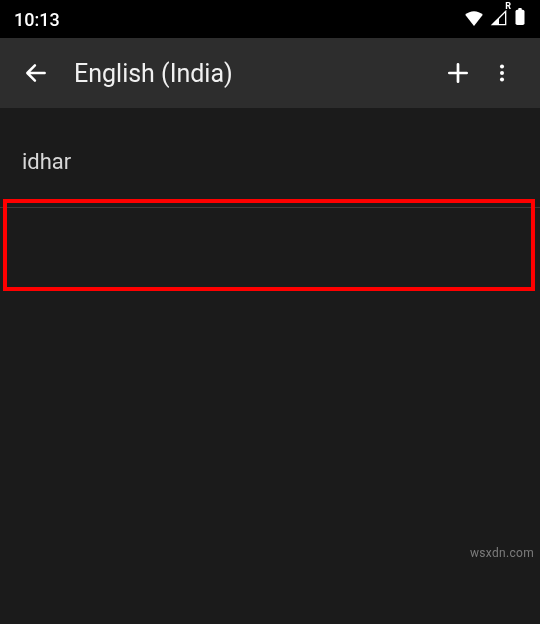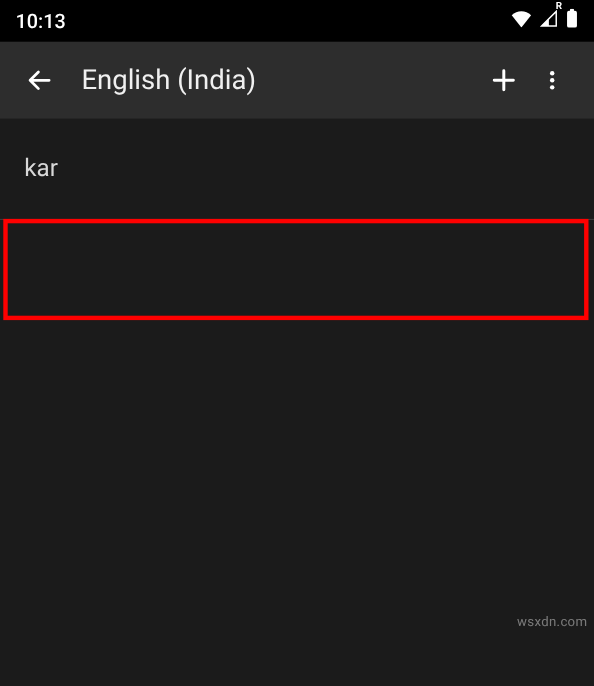"idhar" div.list-item { html: none -> <div> <span>idhar</span> </div> }
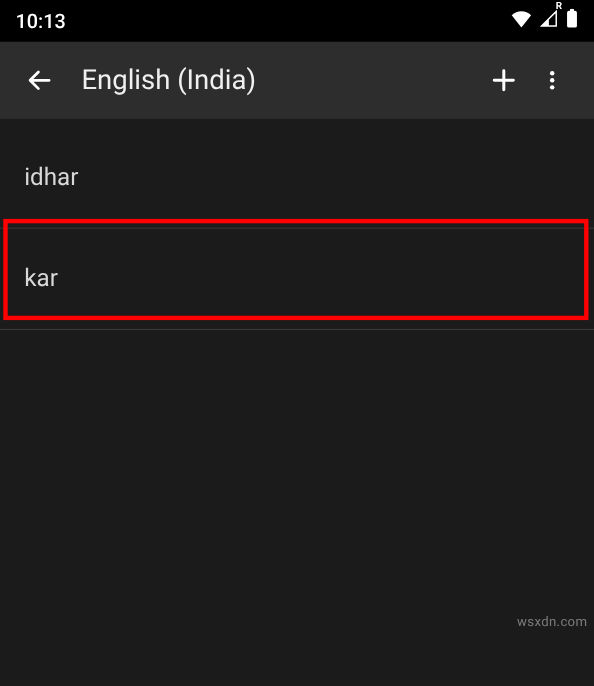"kar" div.list-item { html: <div> <span>kar</span> </div> -> none }
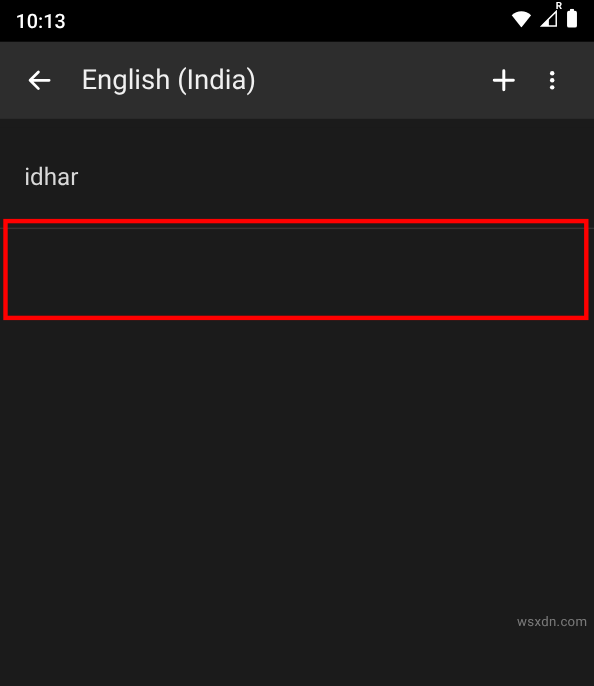"wsxdn.com" .watermark { bottom: 52px -> 64px }
